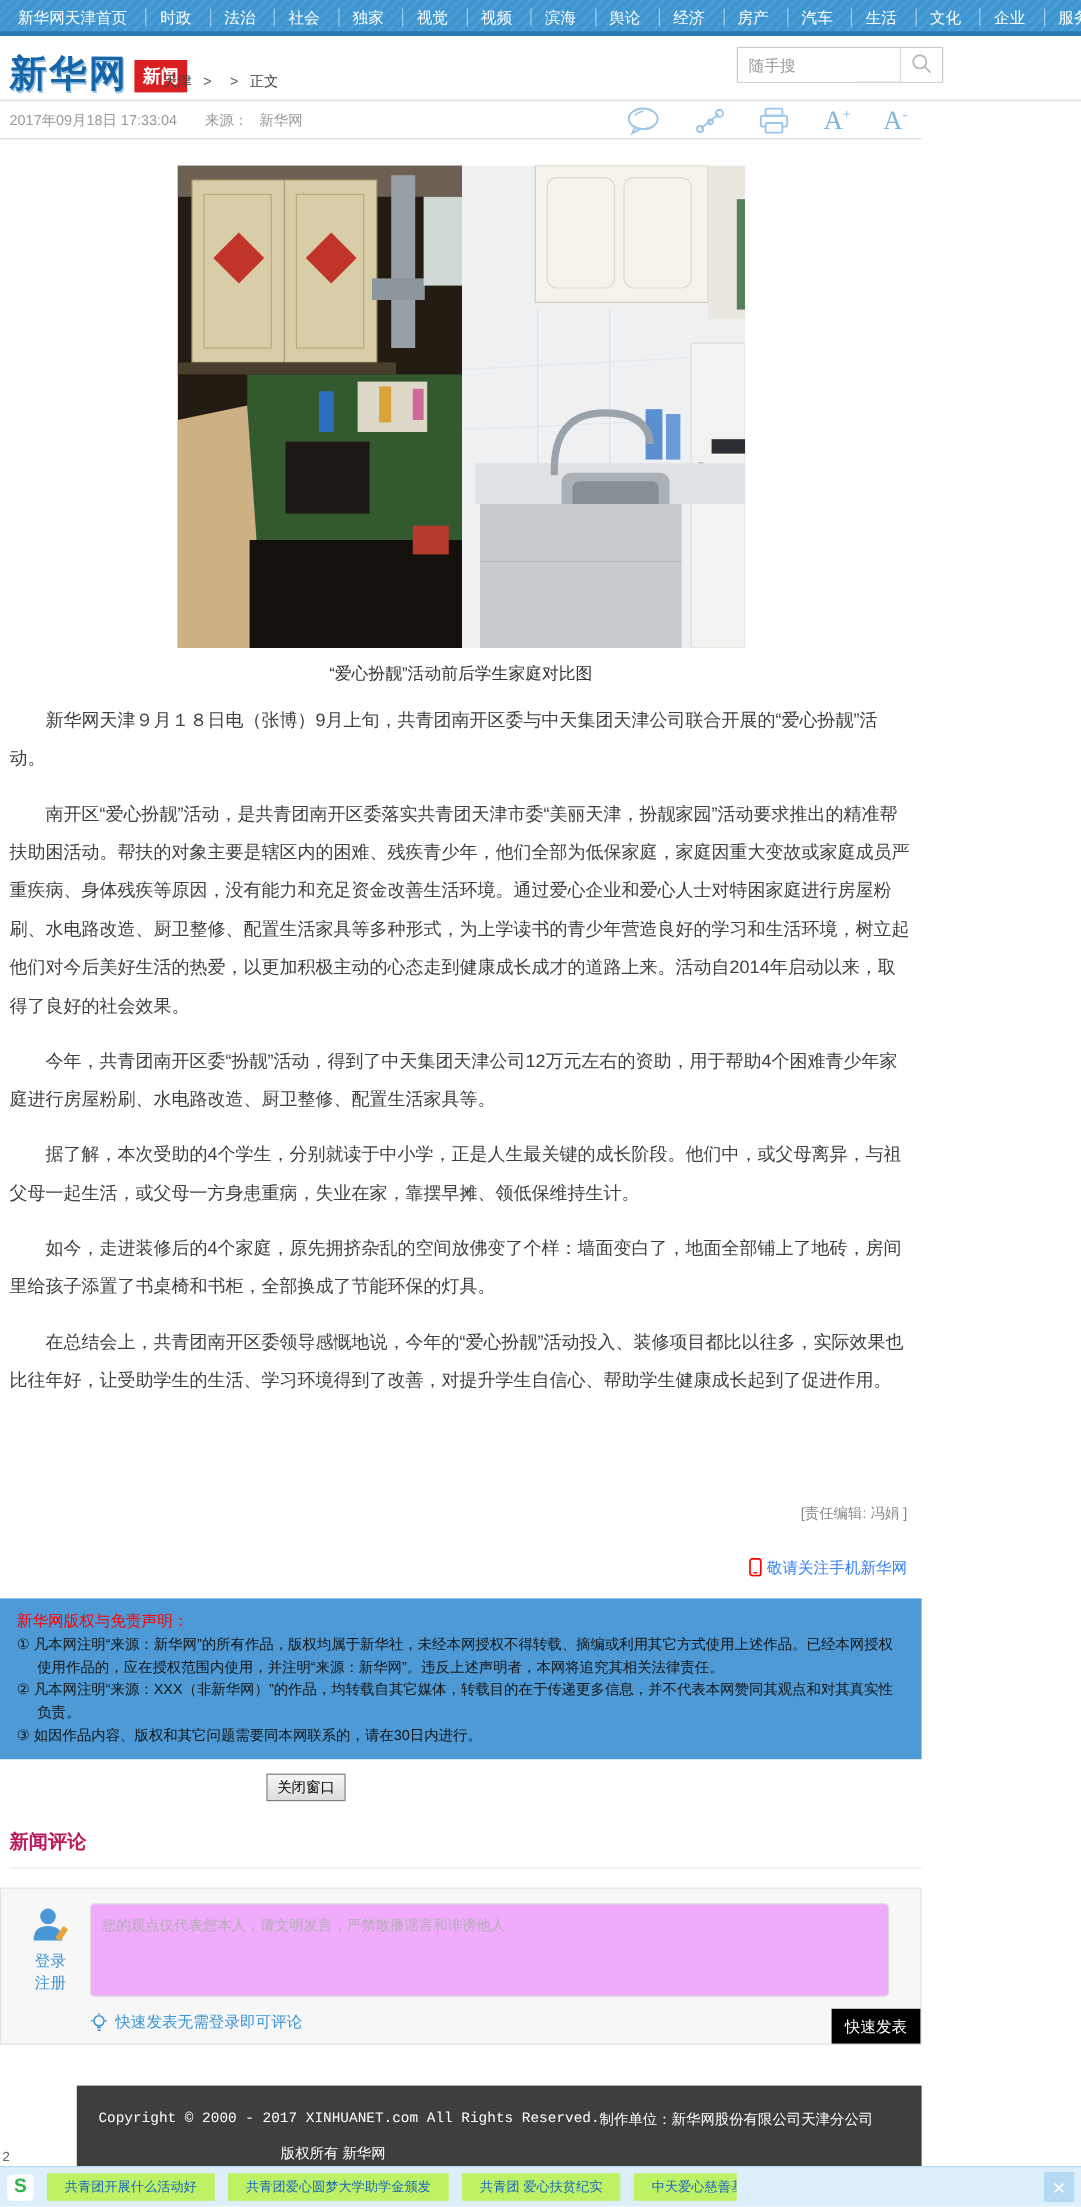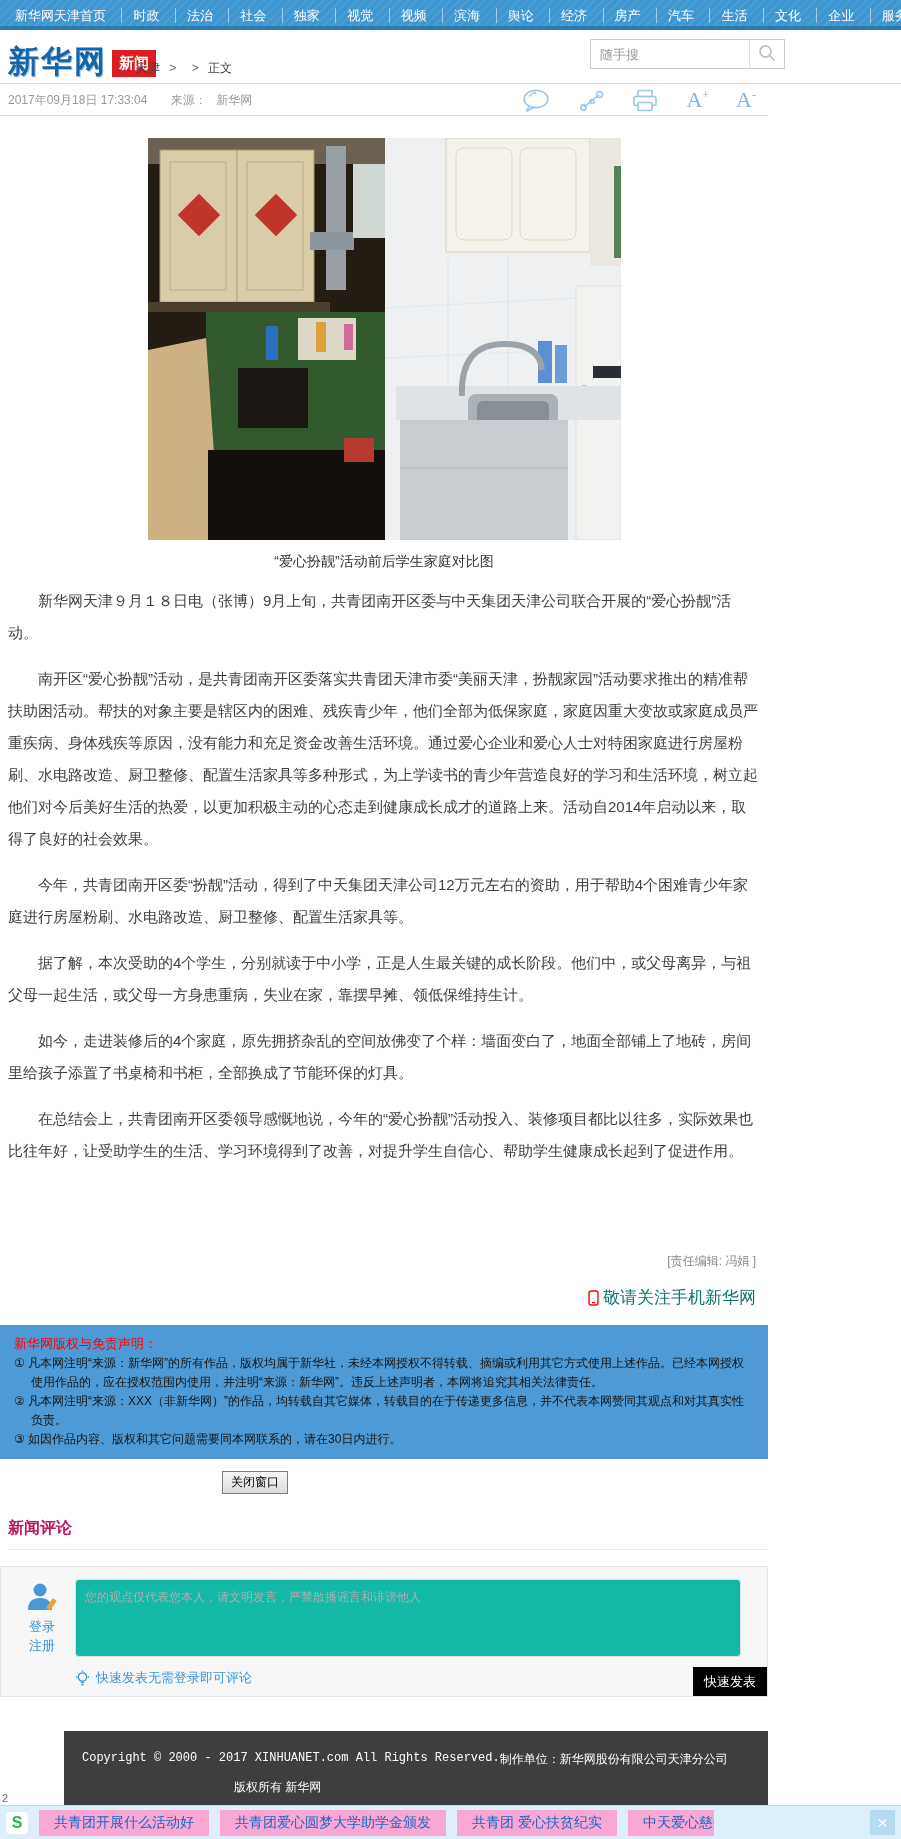"随手搜" .search { left: 590px -> 614px; width: 195px -> 172px }
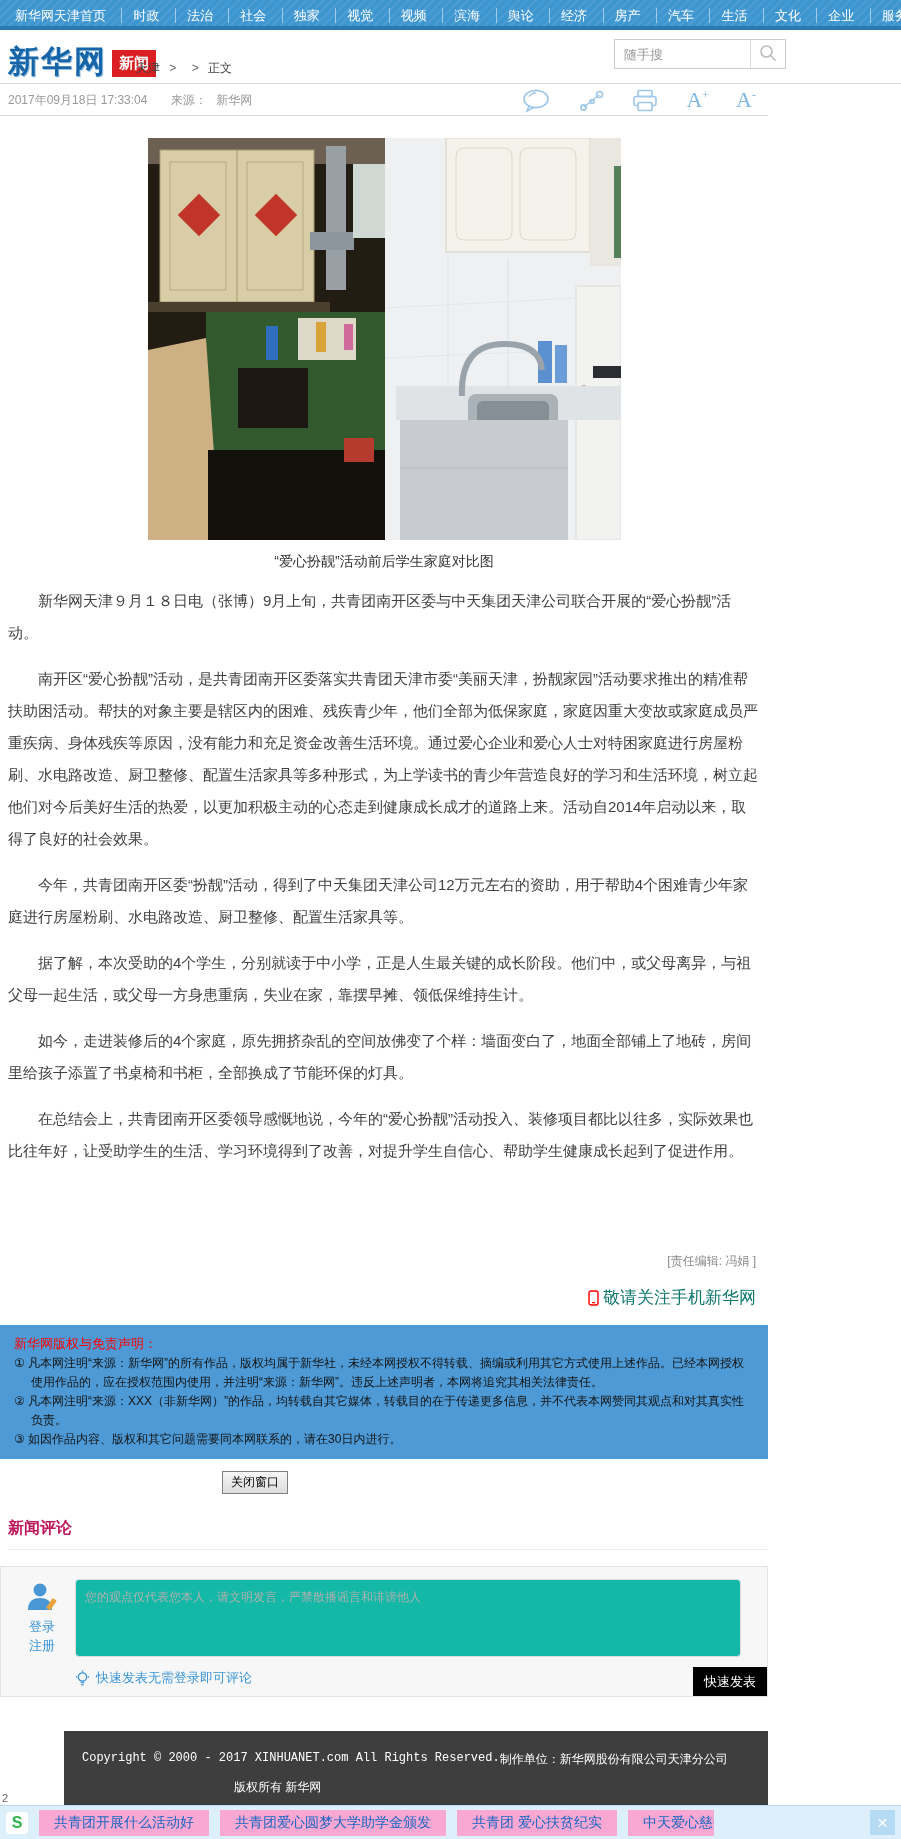"敬请关注手机新华网" .mobile-note { color: #0f766e -> #3b82f6; font-size: 17px -> 13px; margin: 16px 12px 0 -> 28px 12px 0 }
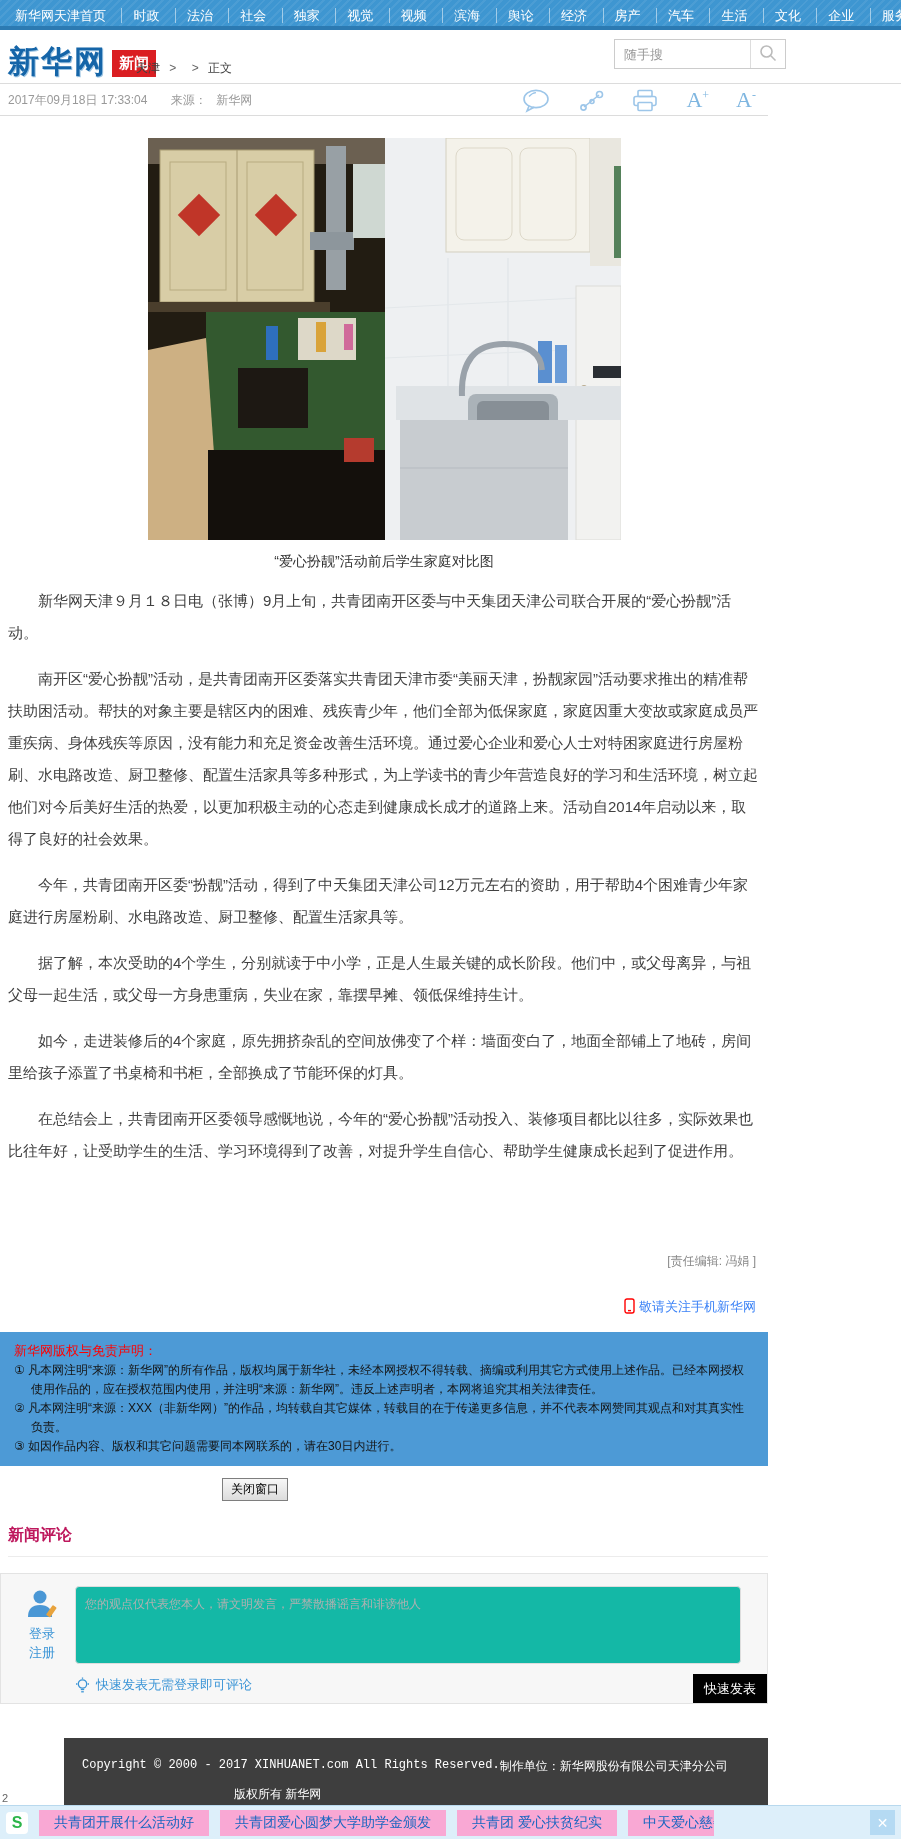"您的观点仅代表您本人，请文明发言，严禁散播谣言和诽谤他人" .cmt-box textarea { background: #14b8a6 -> #f0abfc }
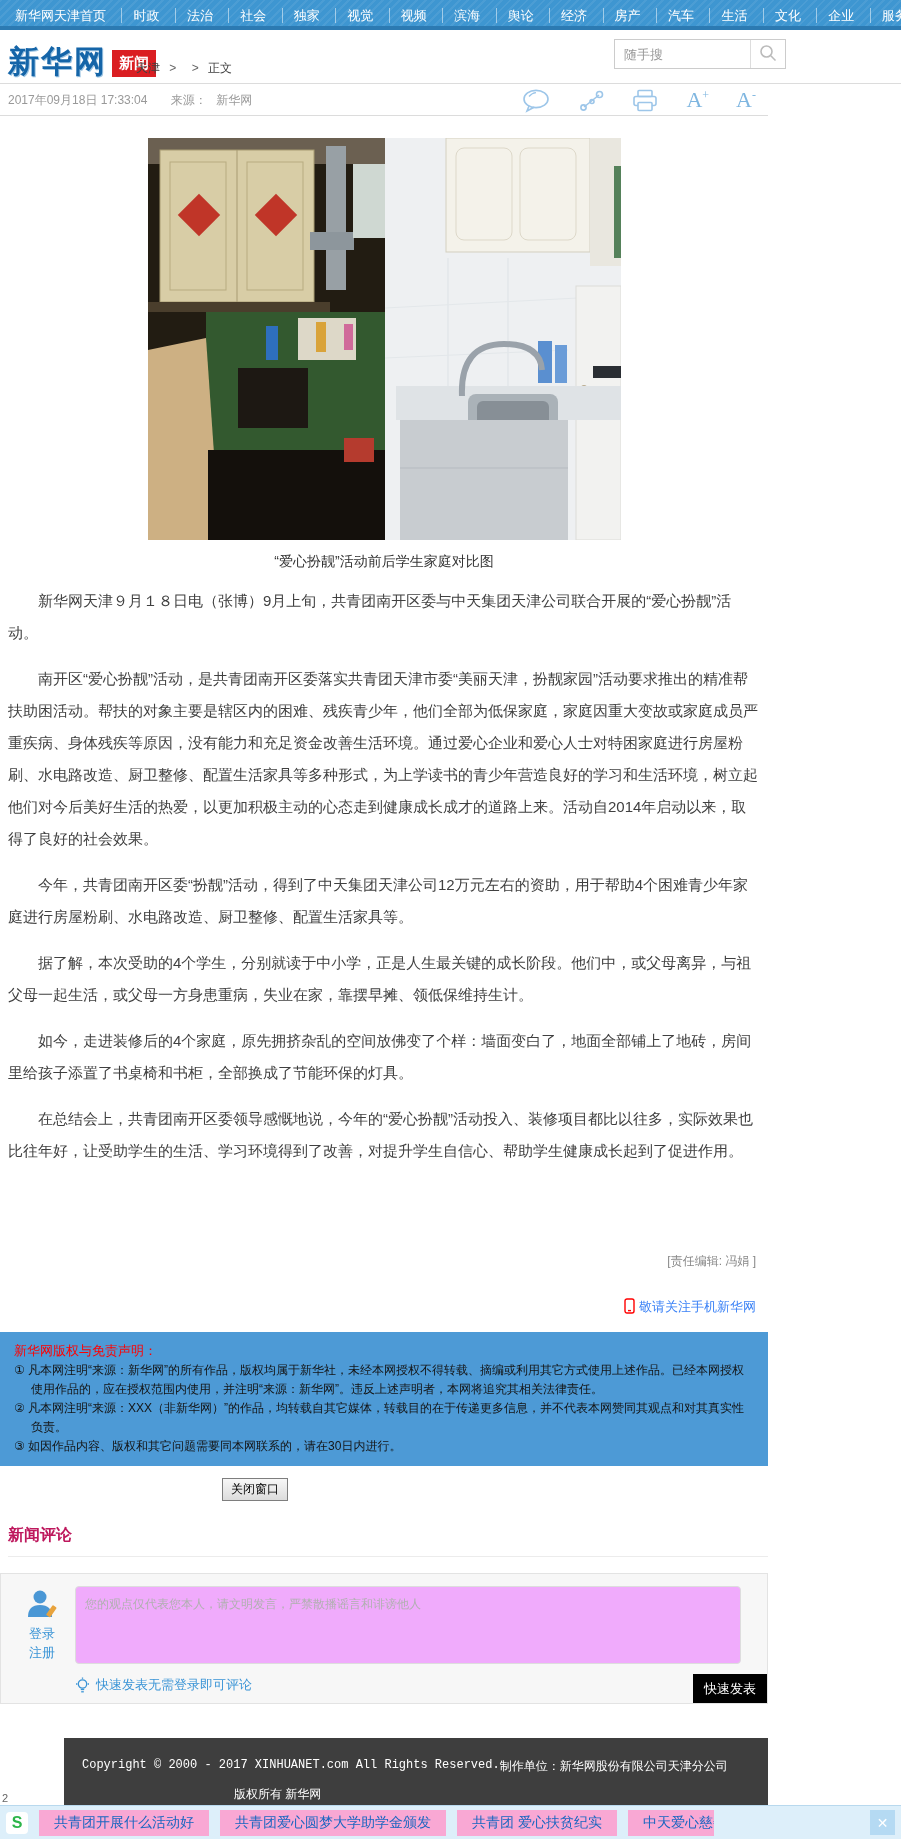"共青团开展什么活动好" .promo a { background: #f9a8d4 -> #bef264; font-size: 14px -> 11px }
